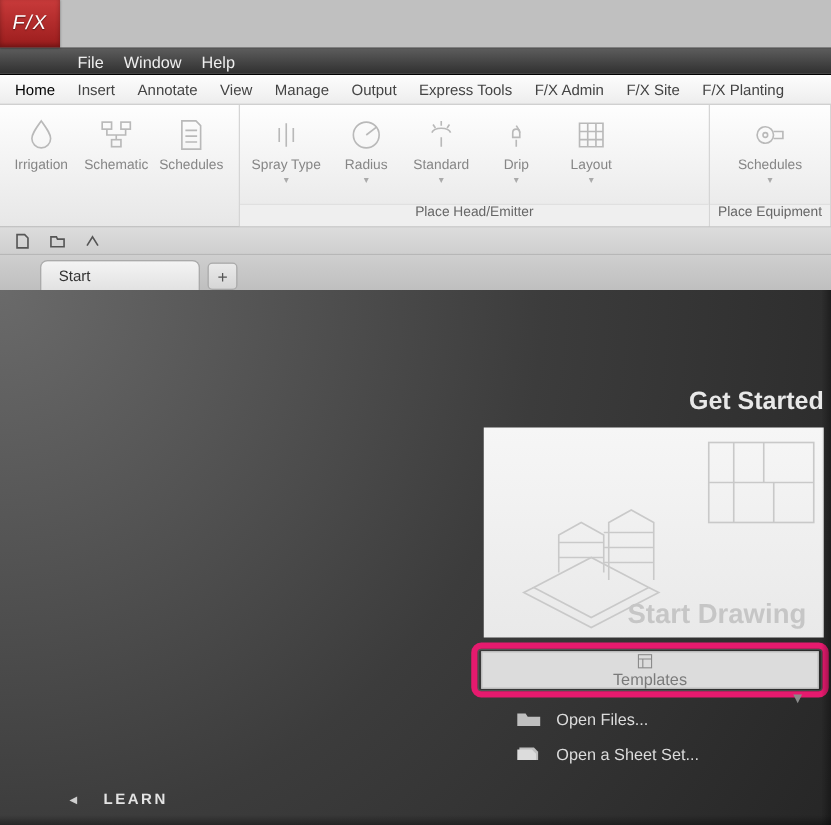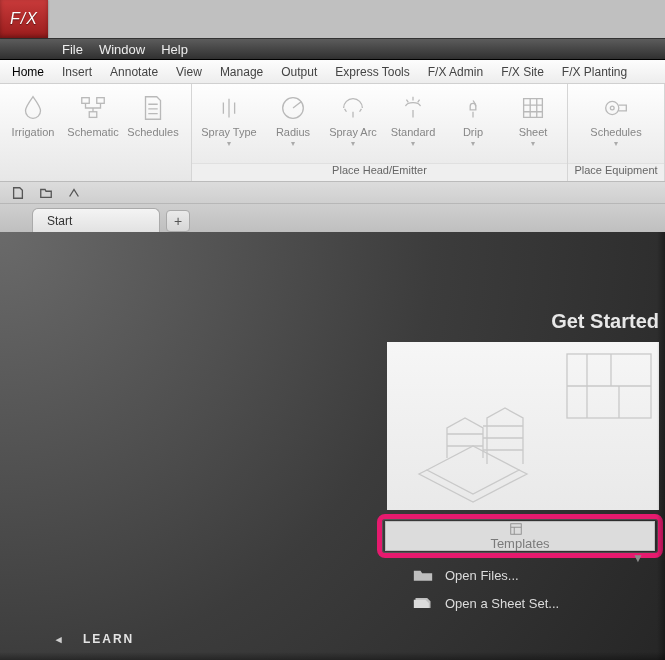"Spray Arc" div.rbtn { html: <div> <div> <svg> <path></path> <path></path> <path></path> </svg> </div> <div>Spray Arc</div> </div> -> none }
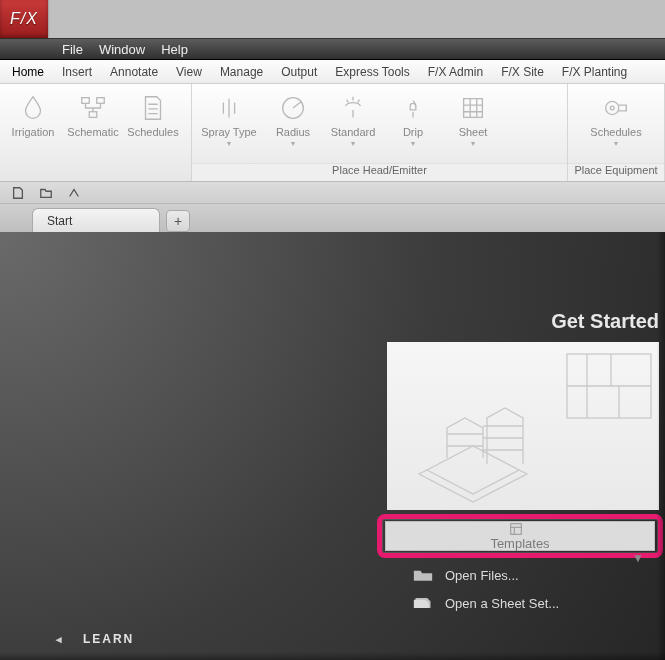"Sheet" div.lbl { text: Sheet -> Layout }
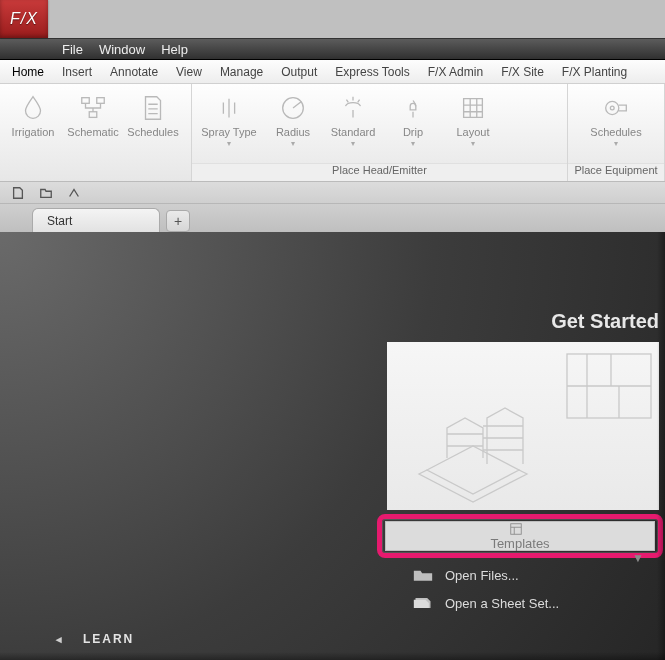"Start Drawing" div.startlabel { html: none -> <div>Start Drawing</div> }
